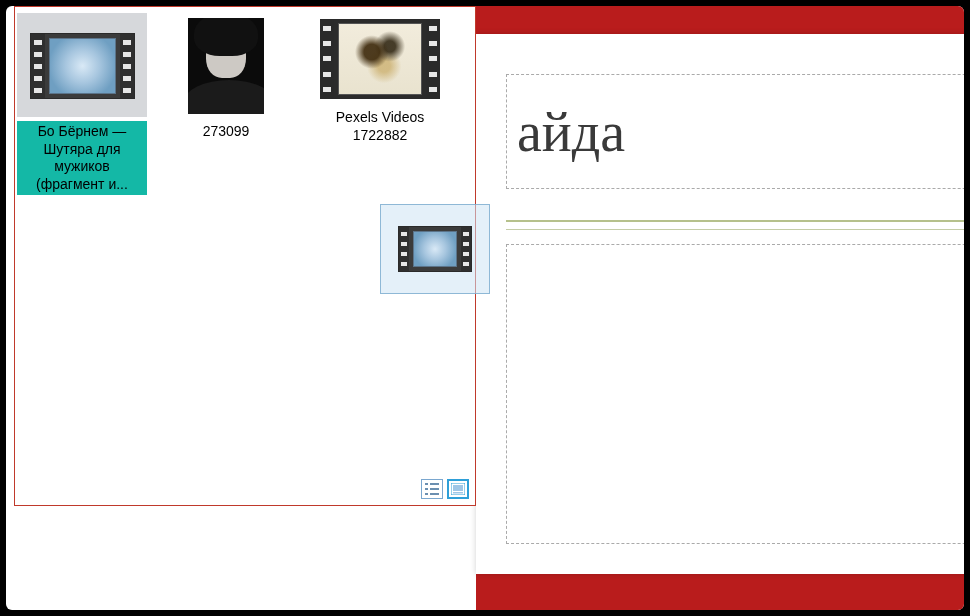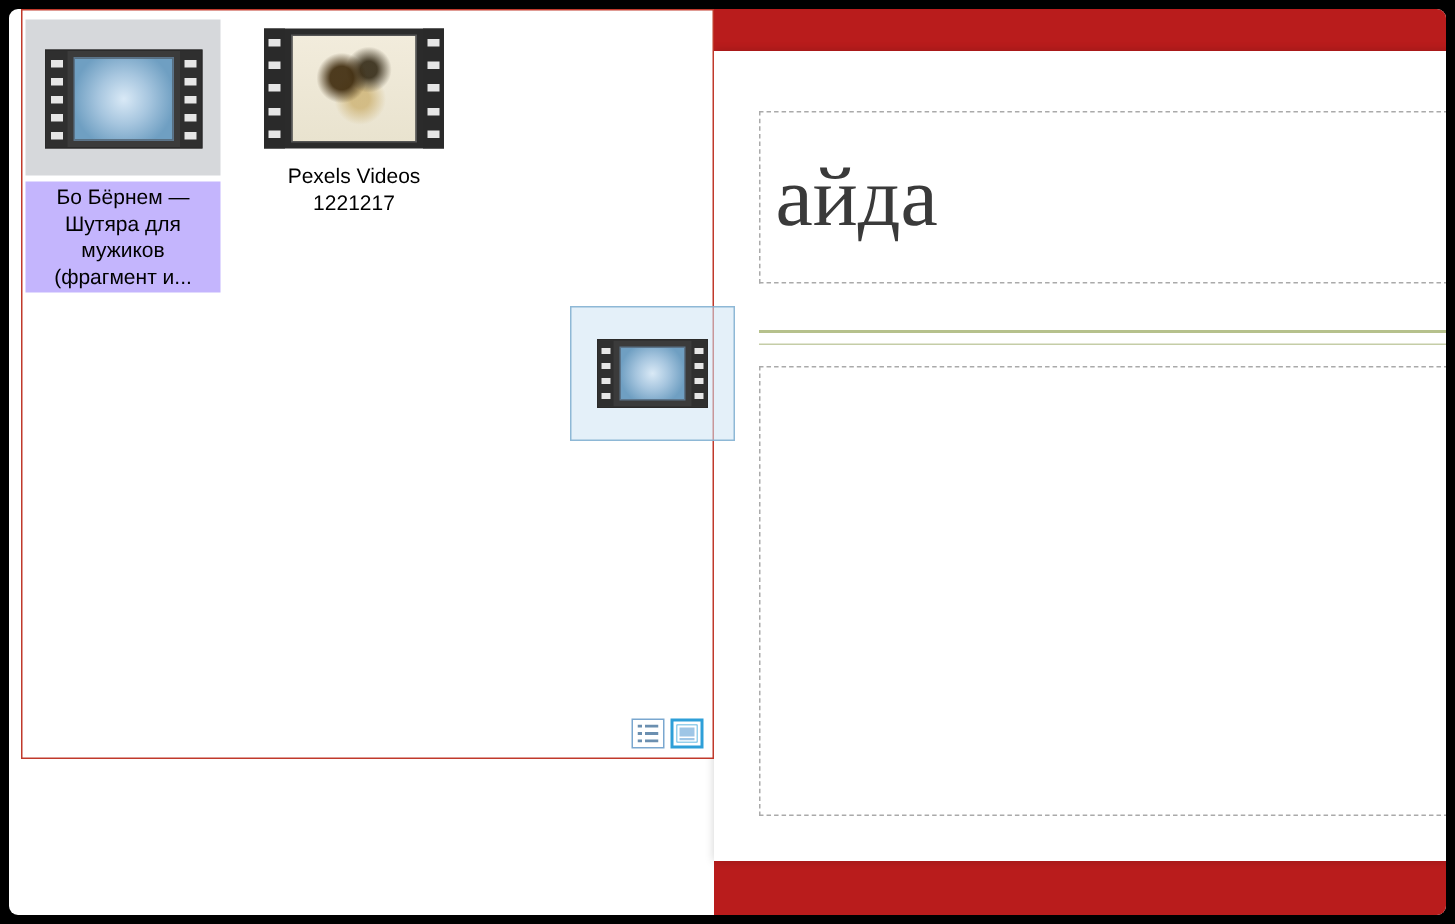"Pexels Videos 1221217" span.label { text: 1221217 -> 1722882 }
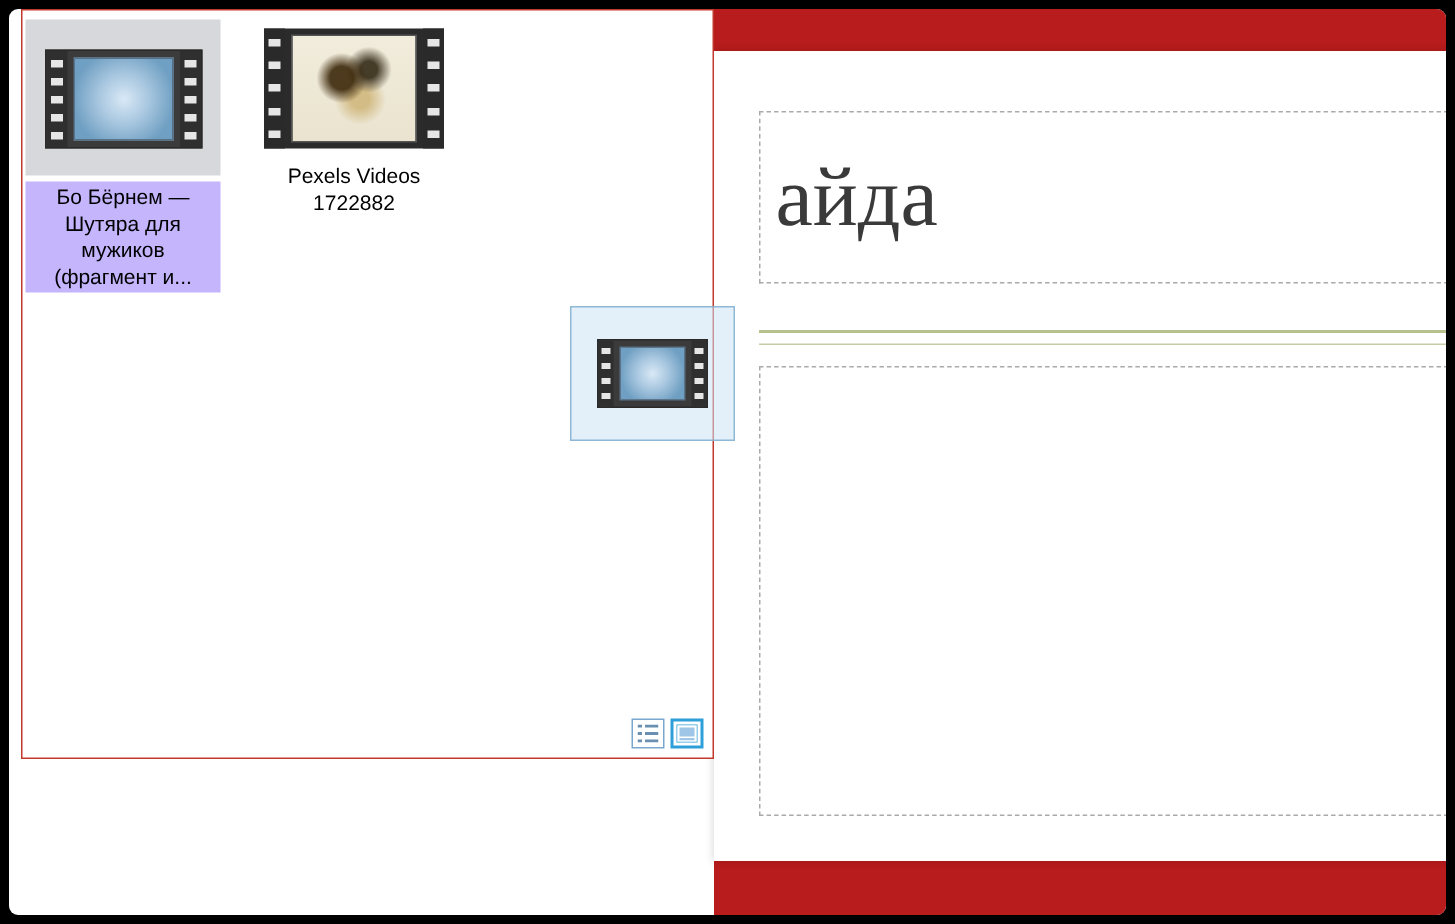"Бо Бёрнем — Шутяра для" .item.selected .label { background: #c4b5fd -> #14b8a6 }
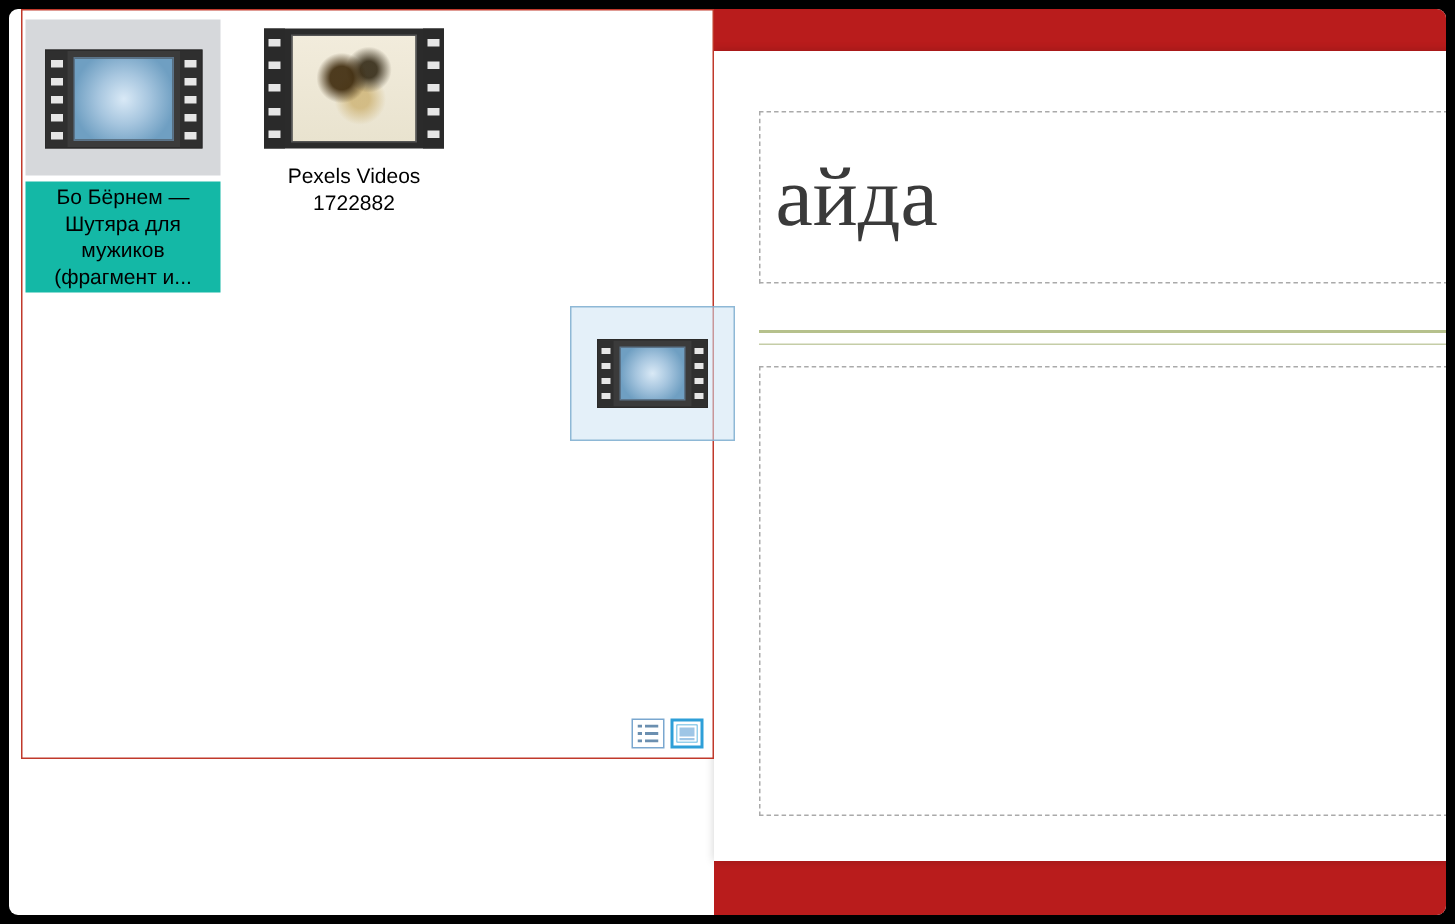"273099" div.item { html: none -> <div> <div> <div> <div></div> <div></div> <div></div> </div> </div> <div> <span>273099</span> </div> </div> }
